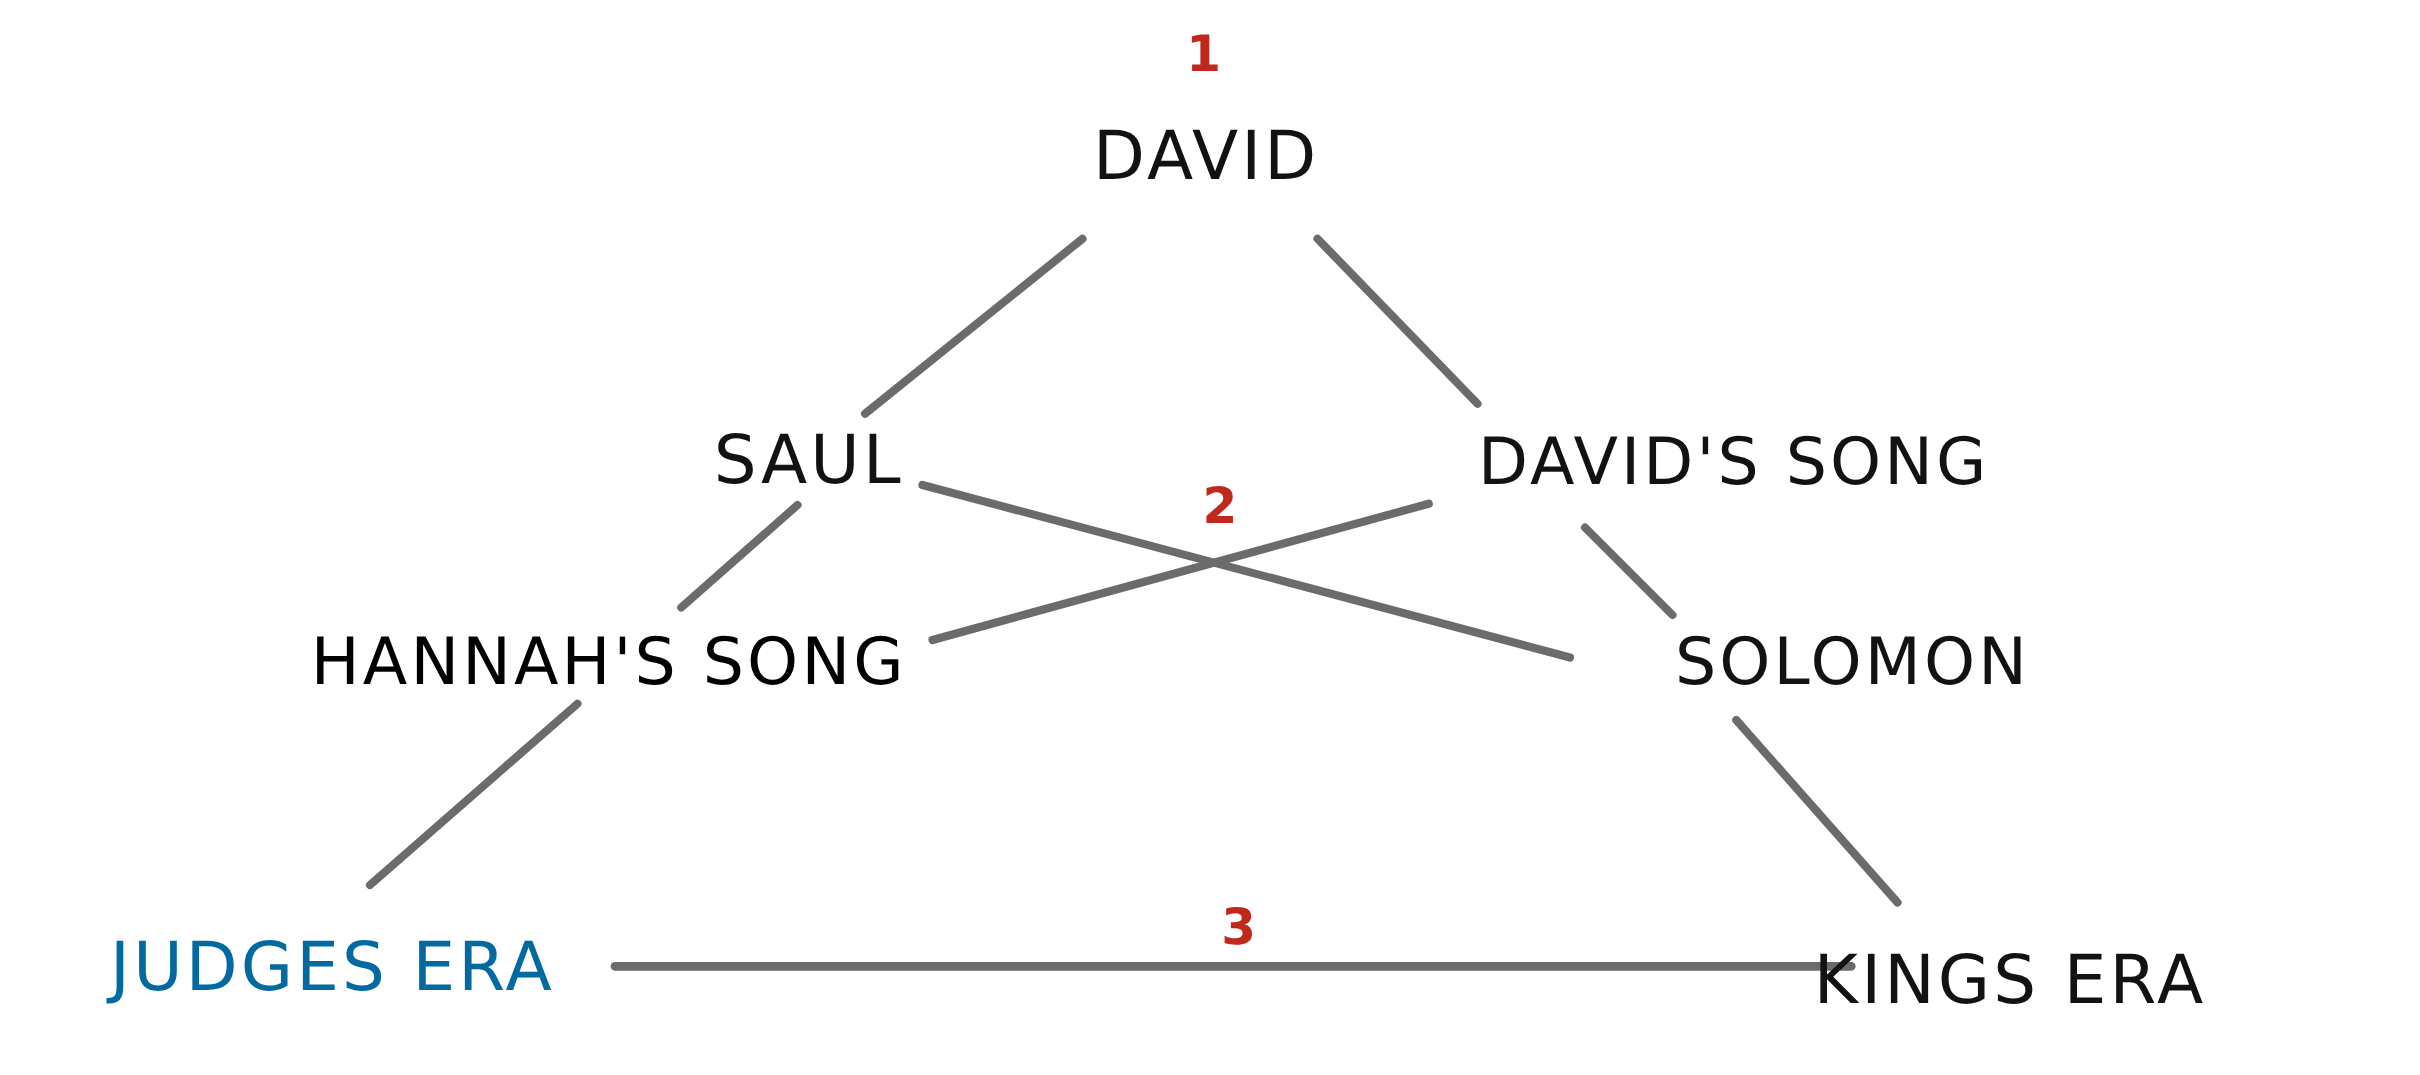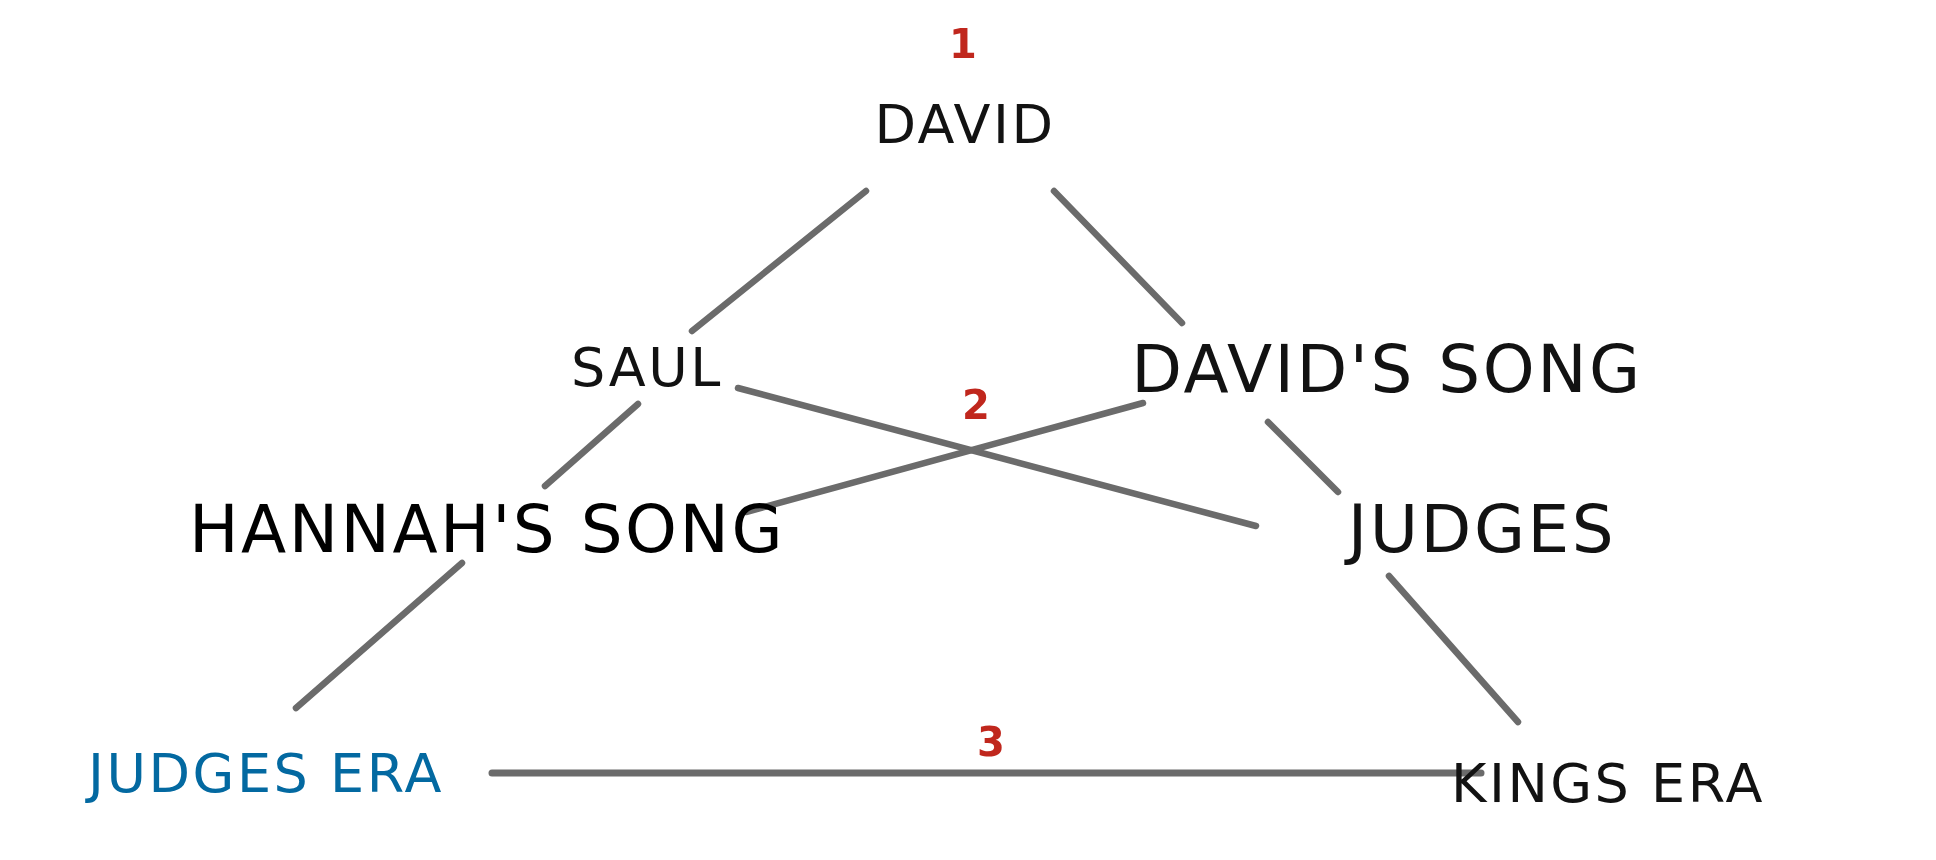"DAVID'S SONG" .node-label.sz-md { font-size: 66px -> 52px }
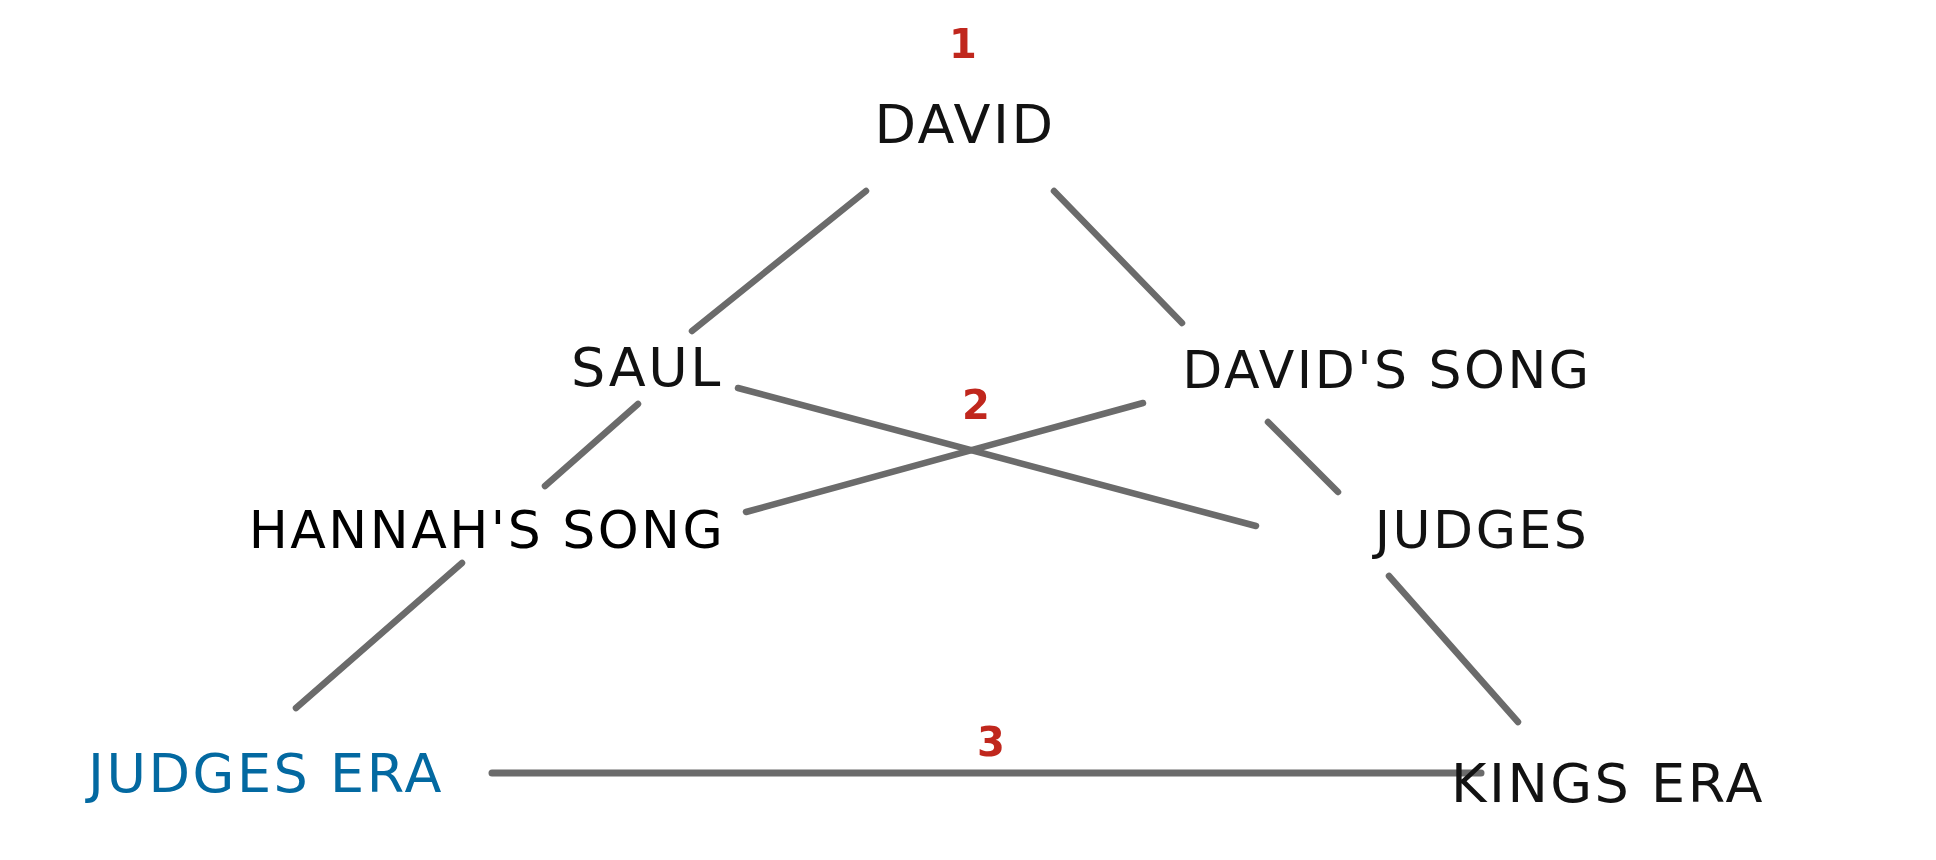"JUDGES" div.node-label { text: JUDGES -> SOLOMON }
